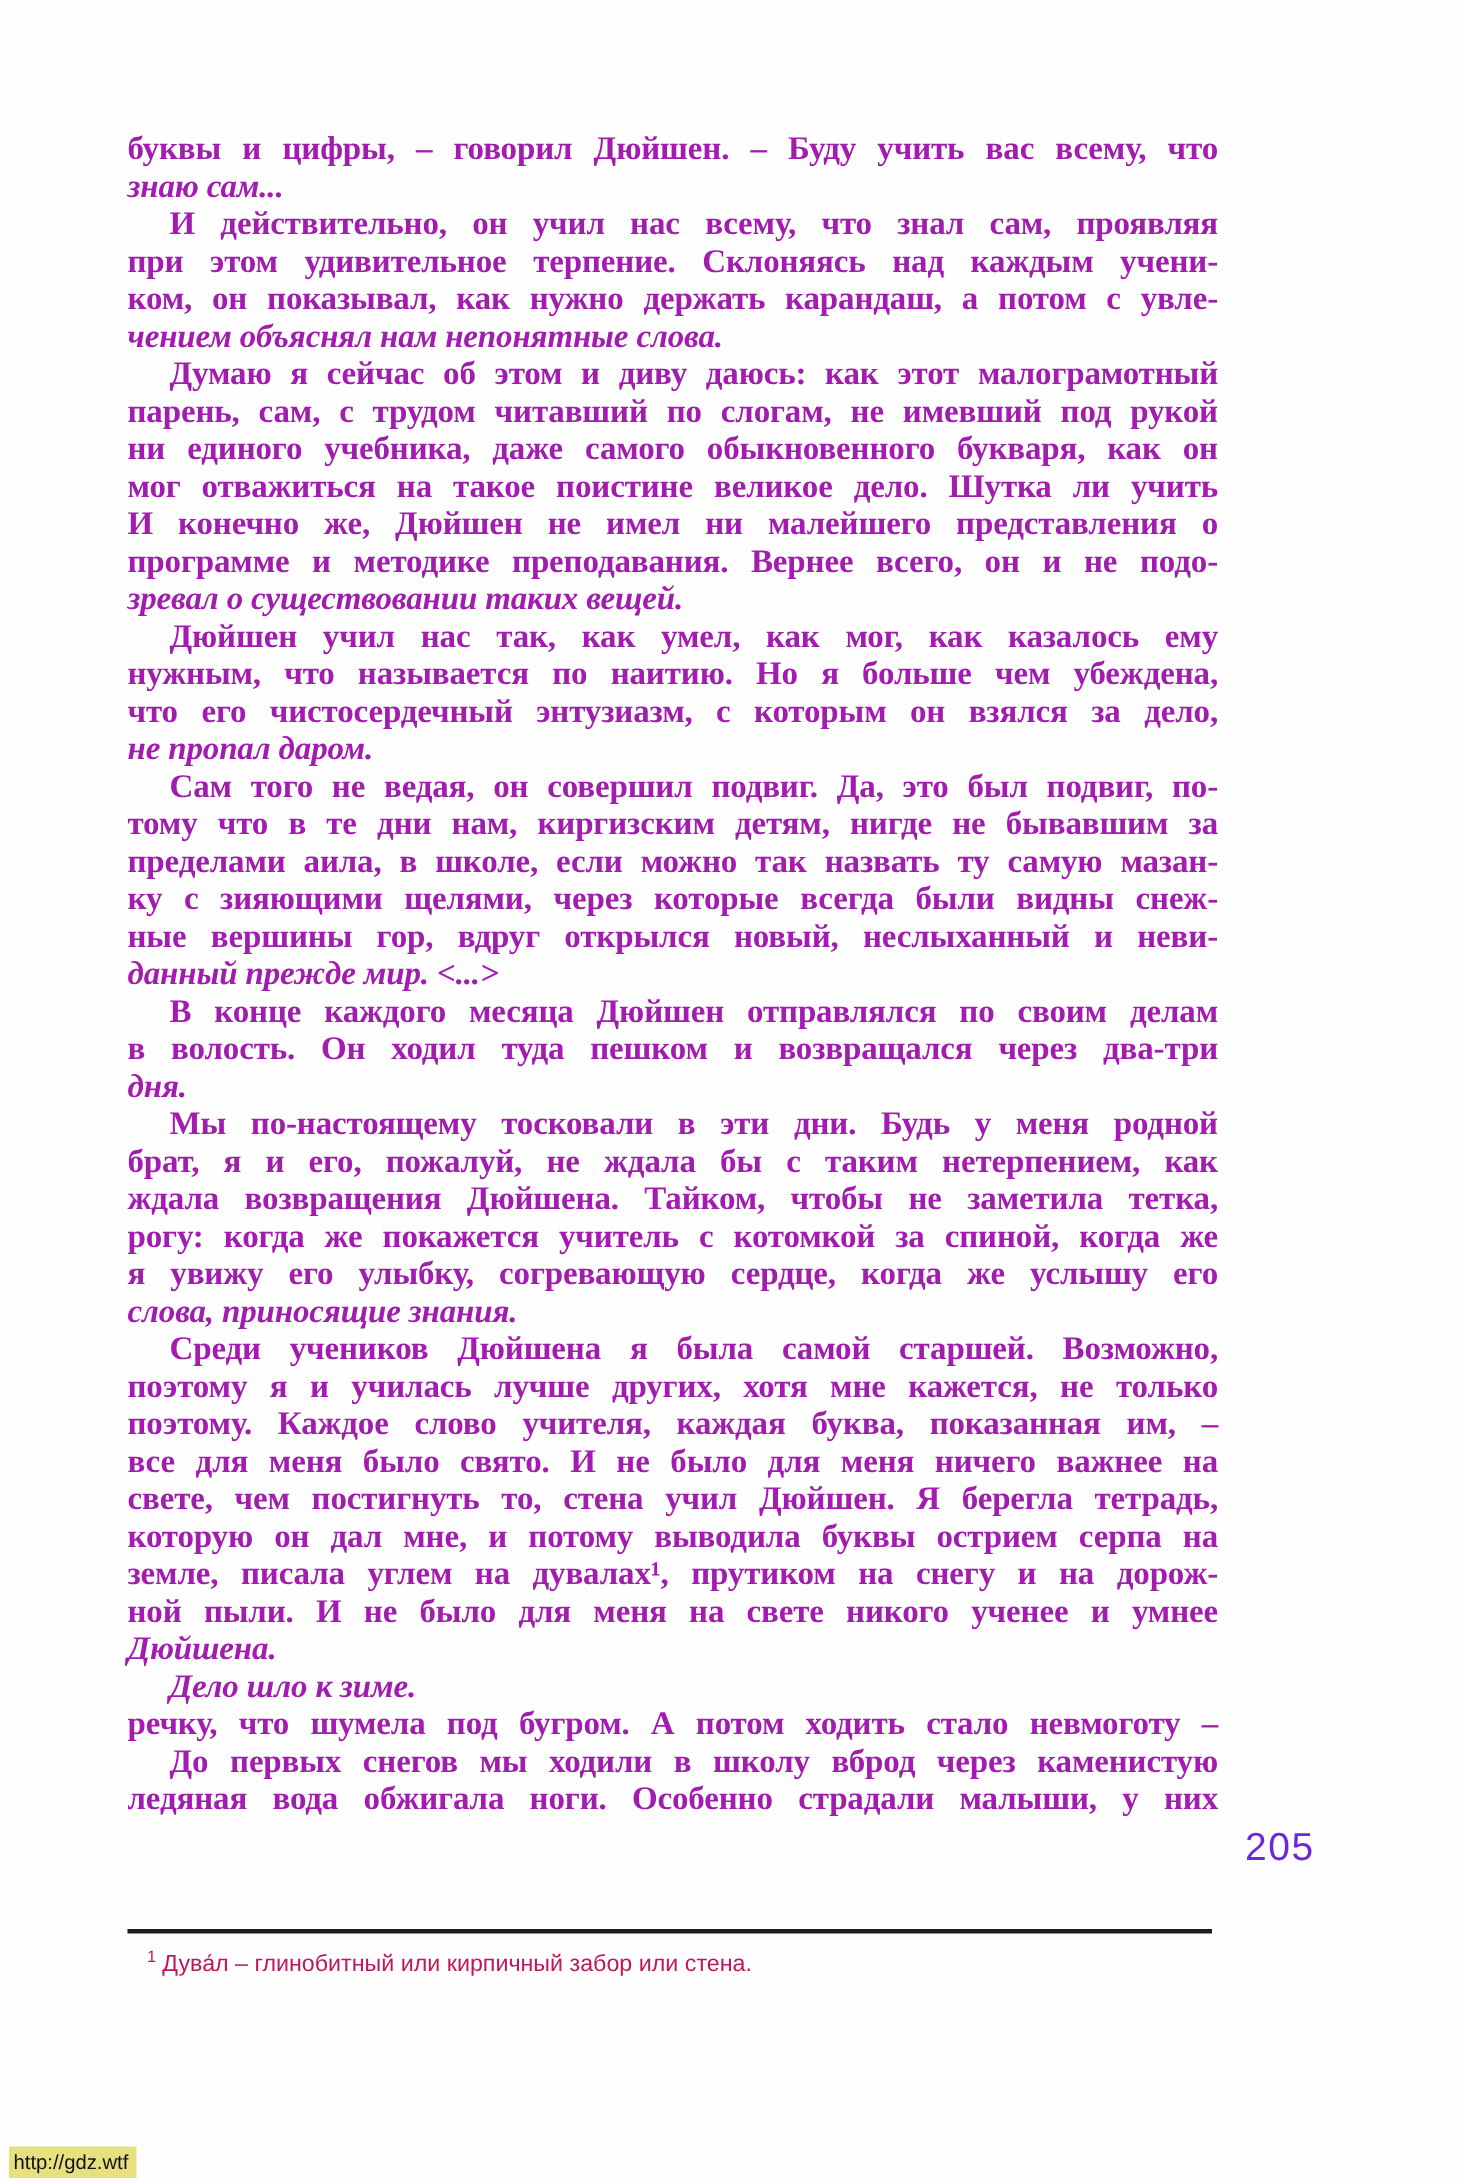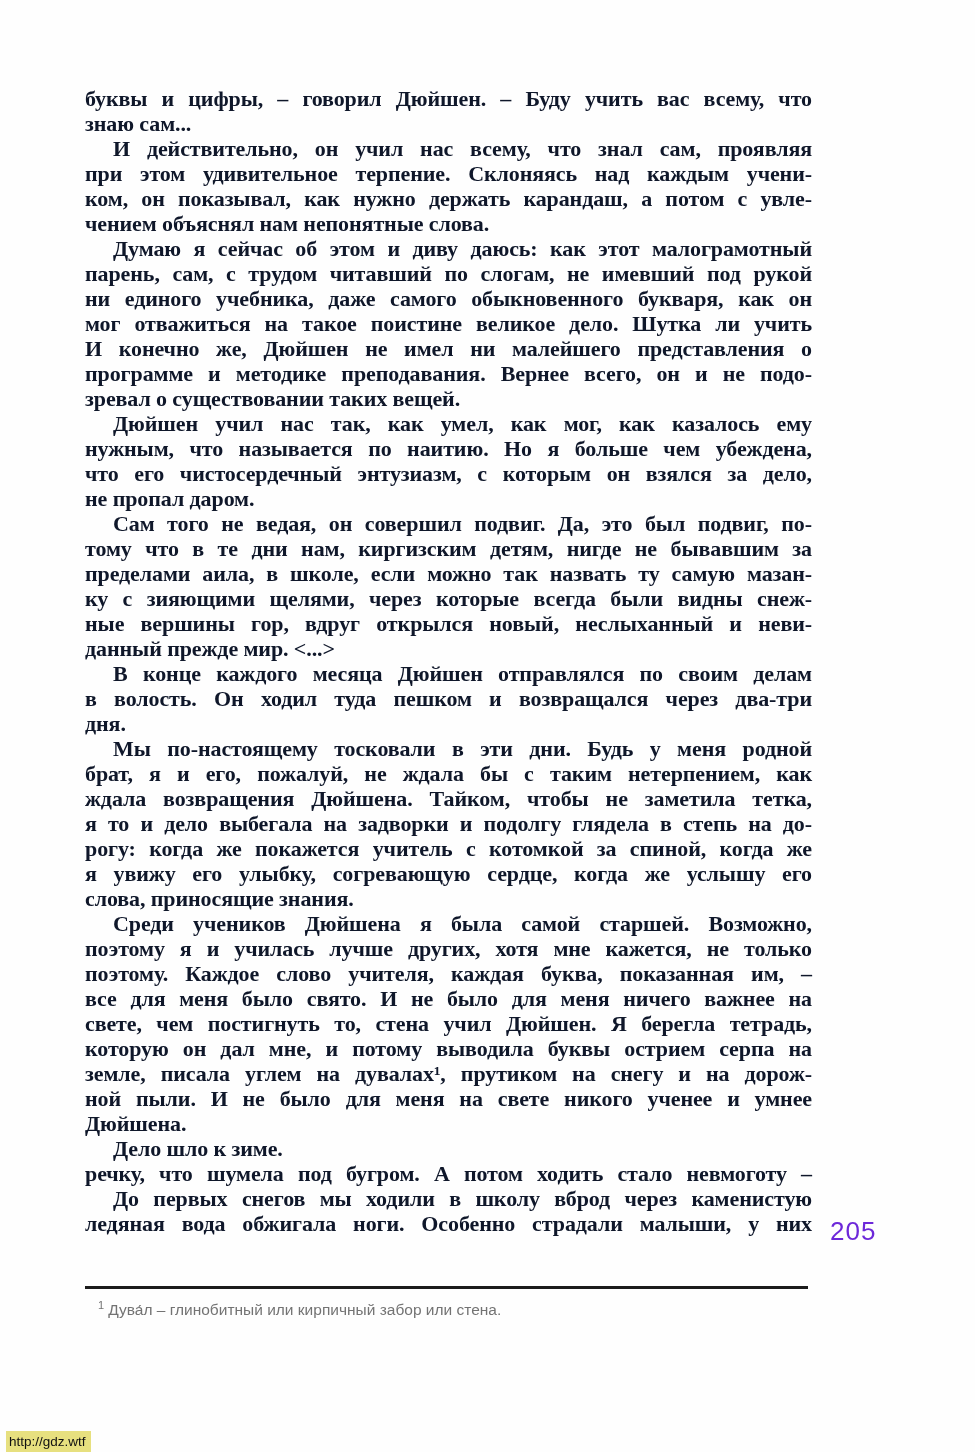"буквы и цифры, – говорил" .line { color: #0f172a -> #a21caf }
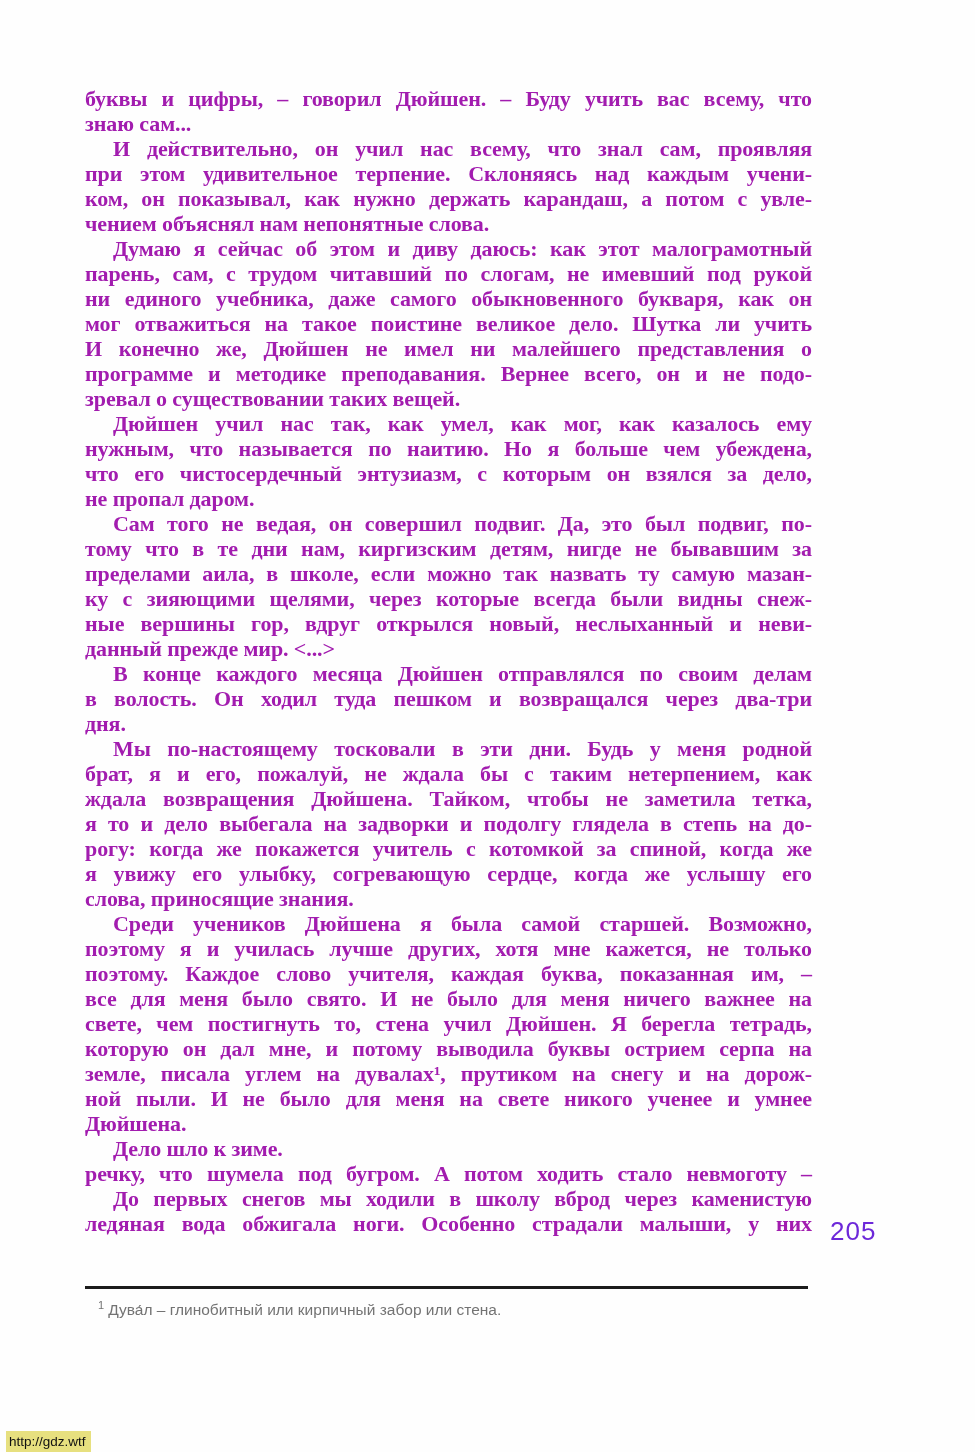"знаю сам..." .line.lastshort { font-style: none -> italic }
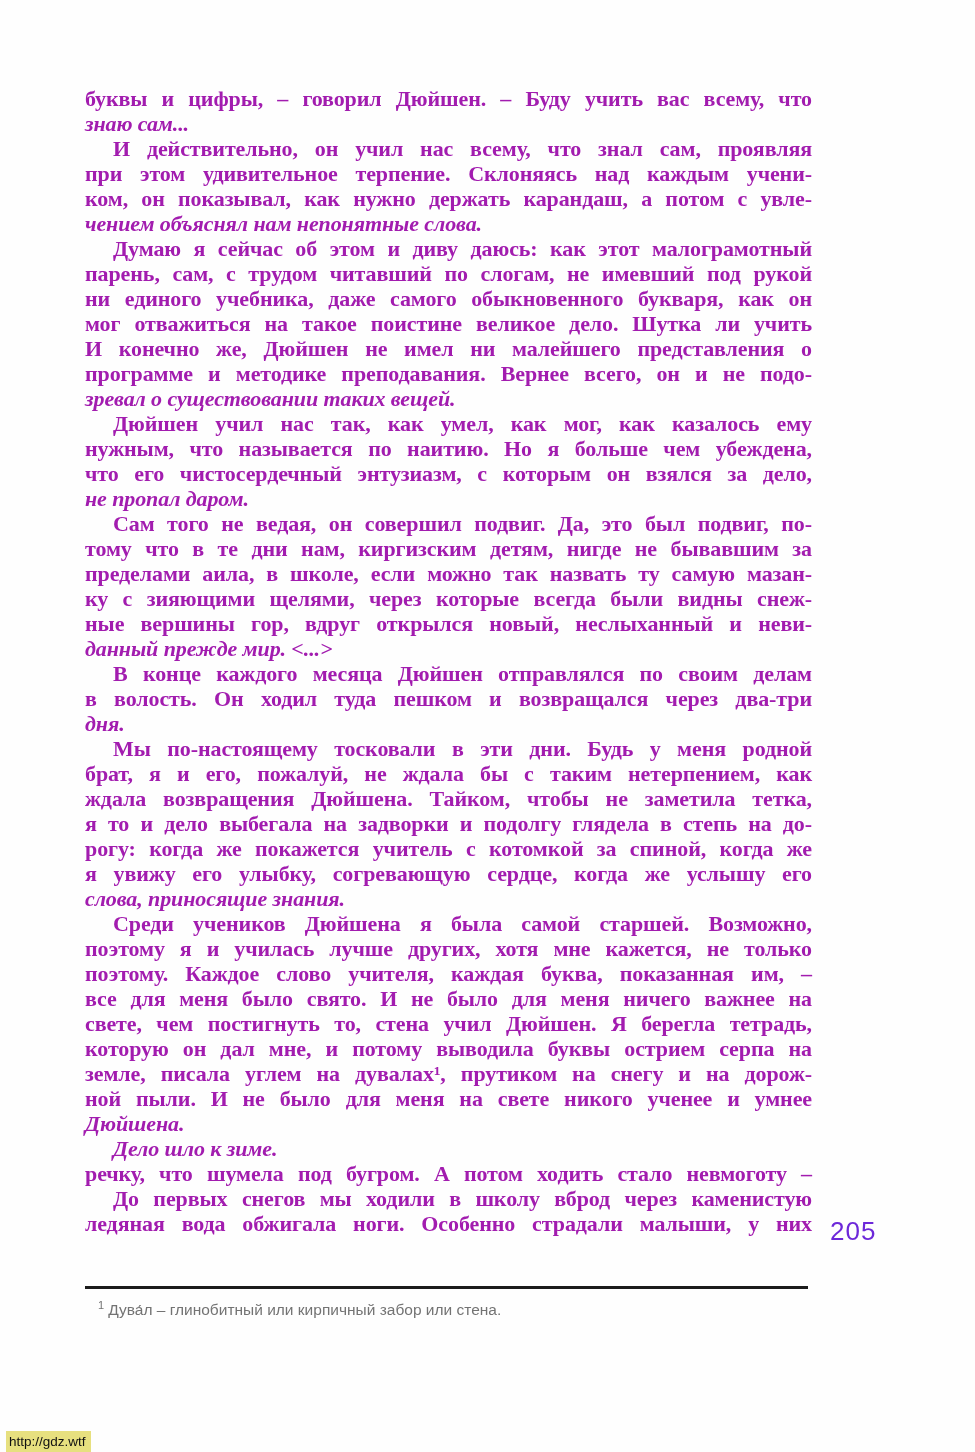"я то и дело выбегала" div.line { html: <div>я то и дело выбегала на задворки и подолгу глядела в степь на до-</div> -> none }
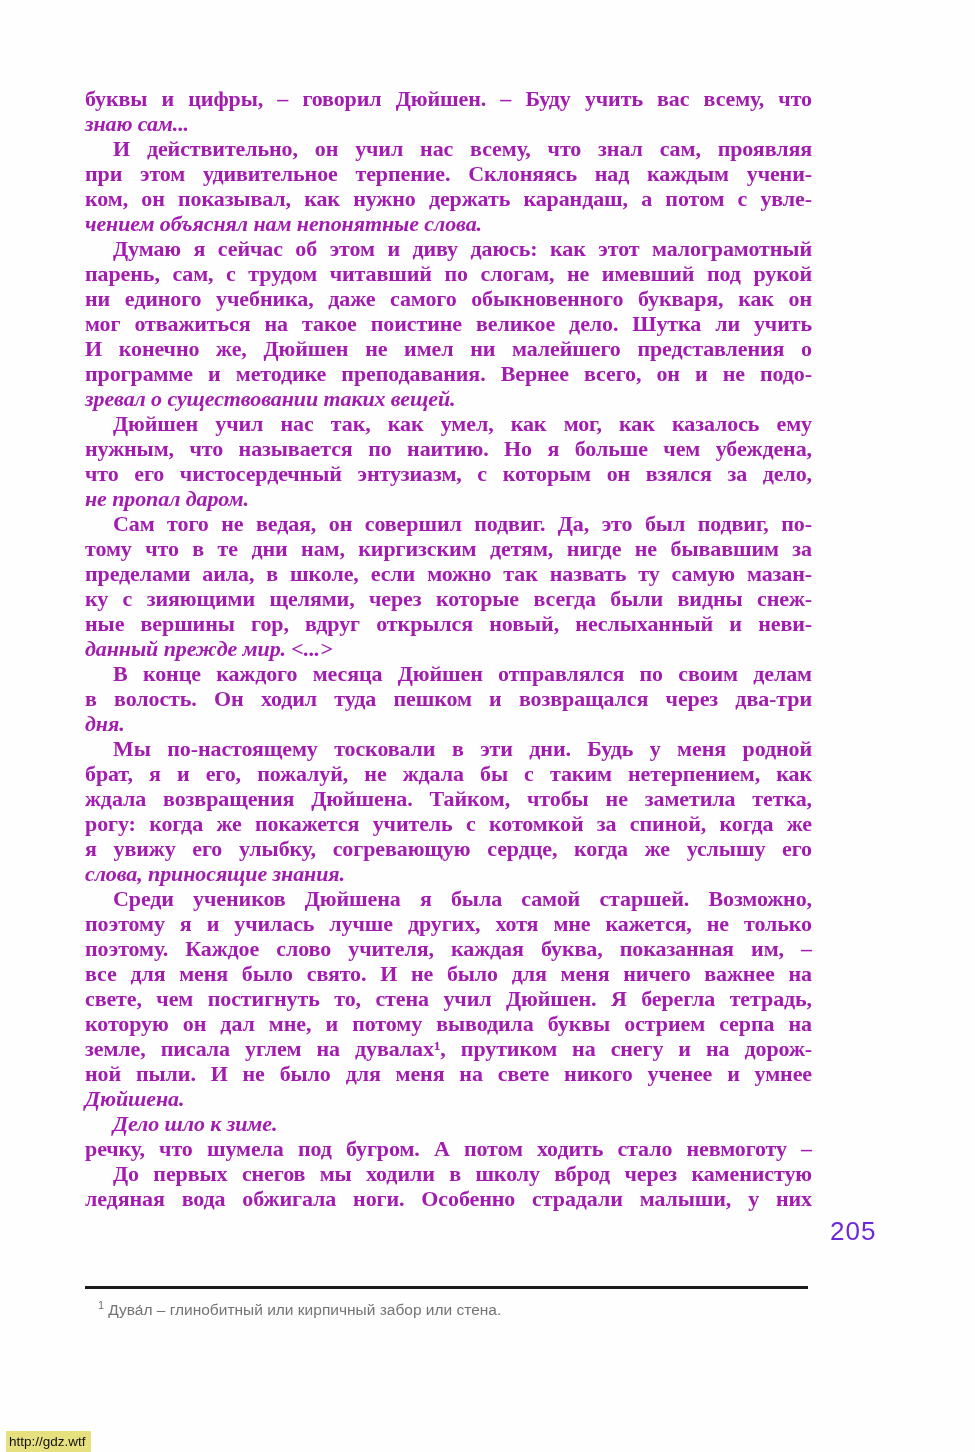"1 Дува́л – глинобитный или" .footnote { color: #737373 -> #be185d }
